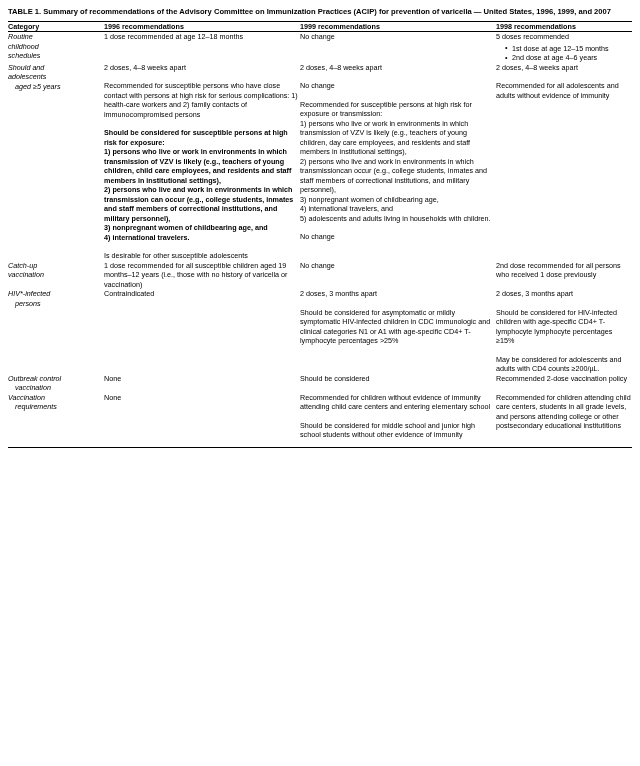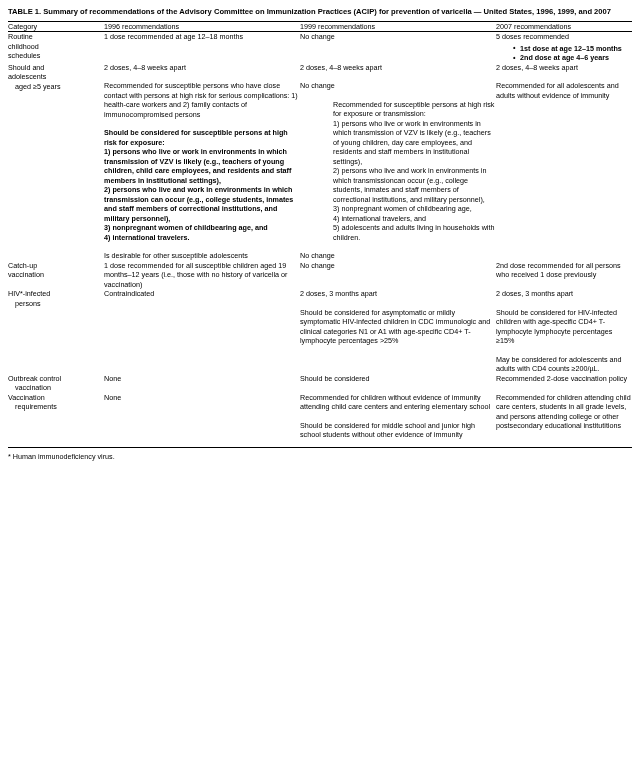"Category" thead th { font-weight: normal -> bold }
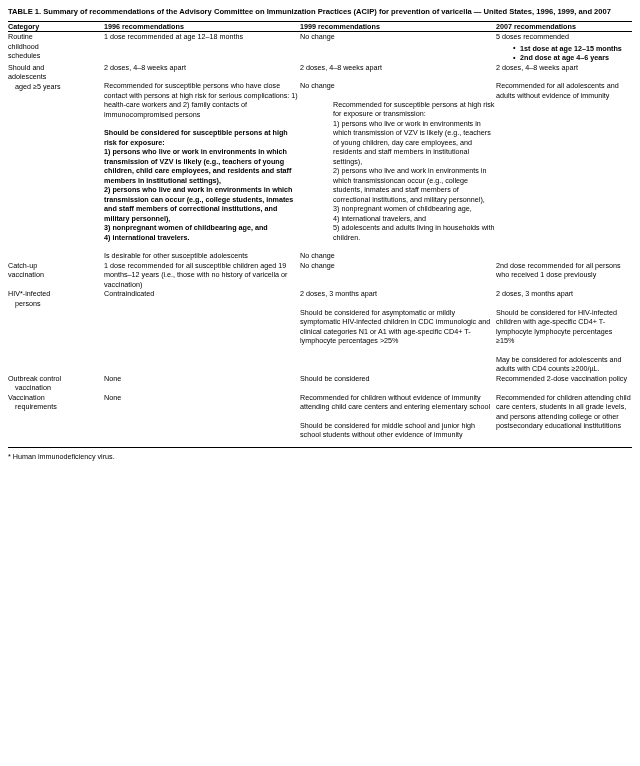"2007 recommendations" th { text: 2007 -> 1998 }
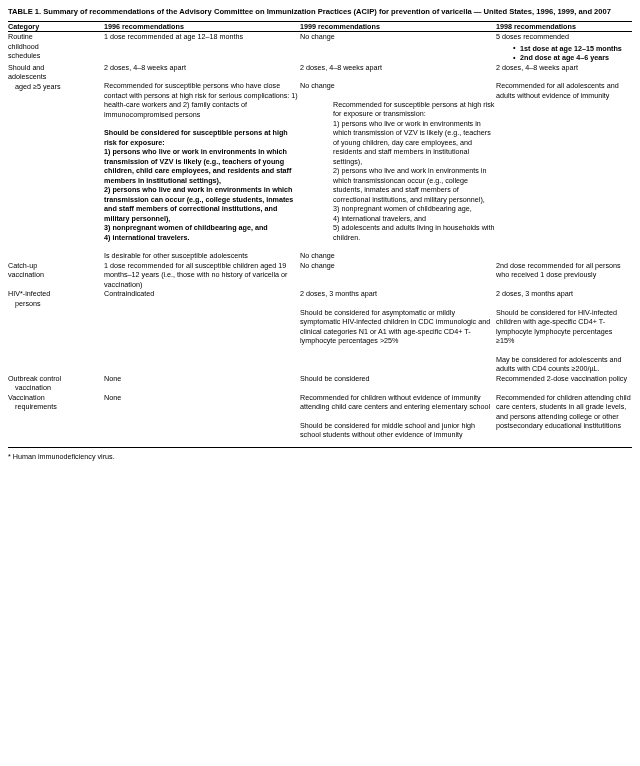"Routine" tbody td.cat { font-style: none -> italic }
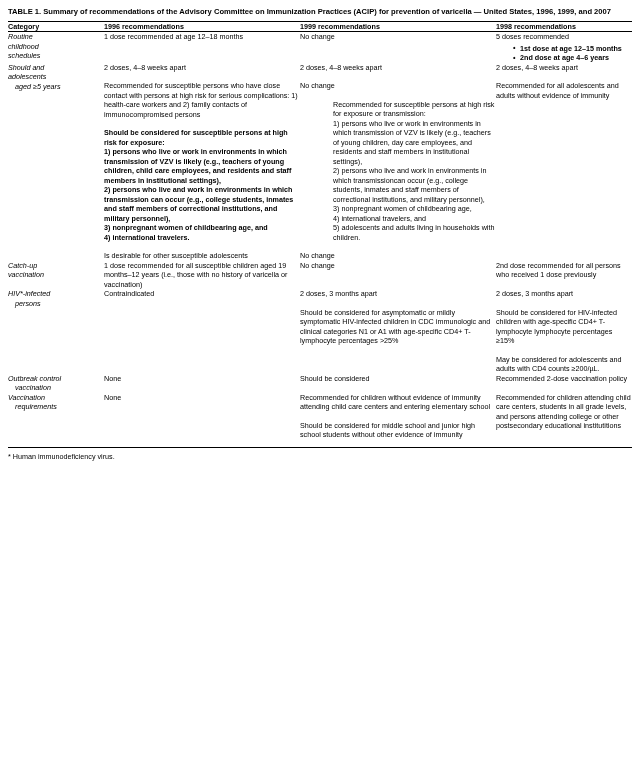"1st dose at age 12–15" ul.bul { font-weight: bold -> none; margin: 2px 0 0 16px -> 2px 0 0 8px }
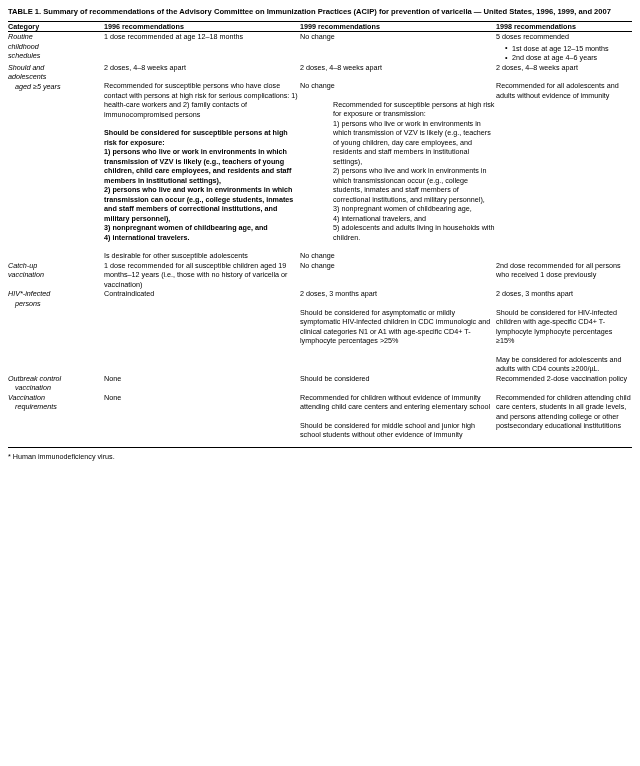"Recommended for susceptible persons at" div.blk { margin-left: 33px -> none }
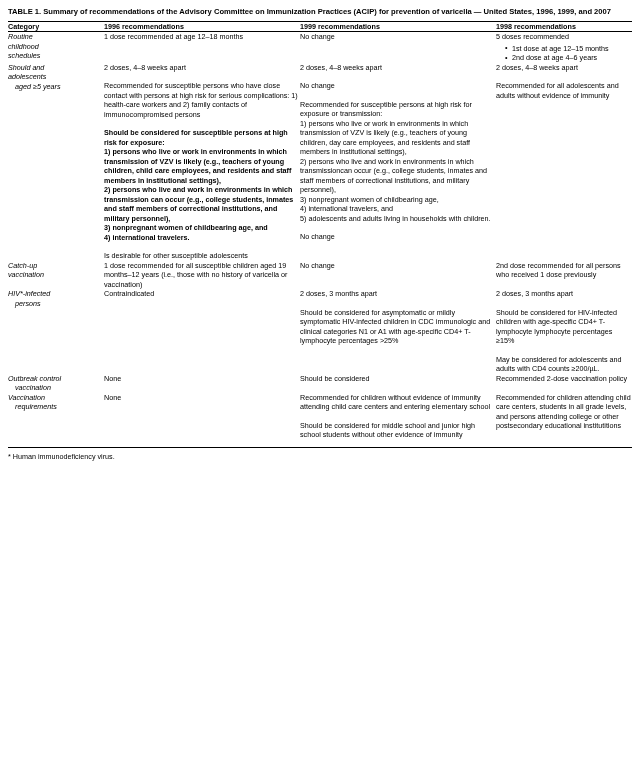"* Human immunodeficiency virus." div.footnote { html: <div>* Human immunodeficiency virus.</div> -> none }
